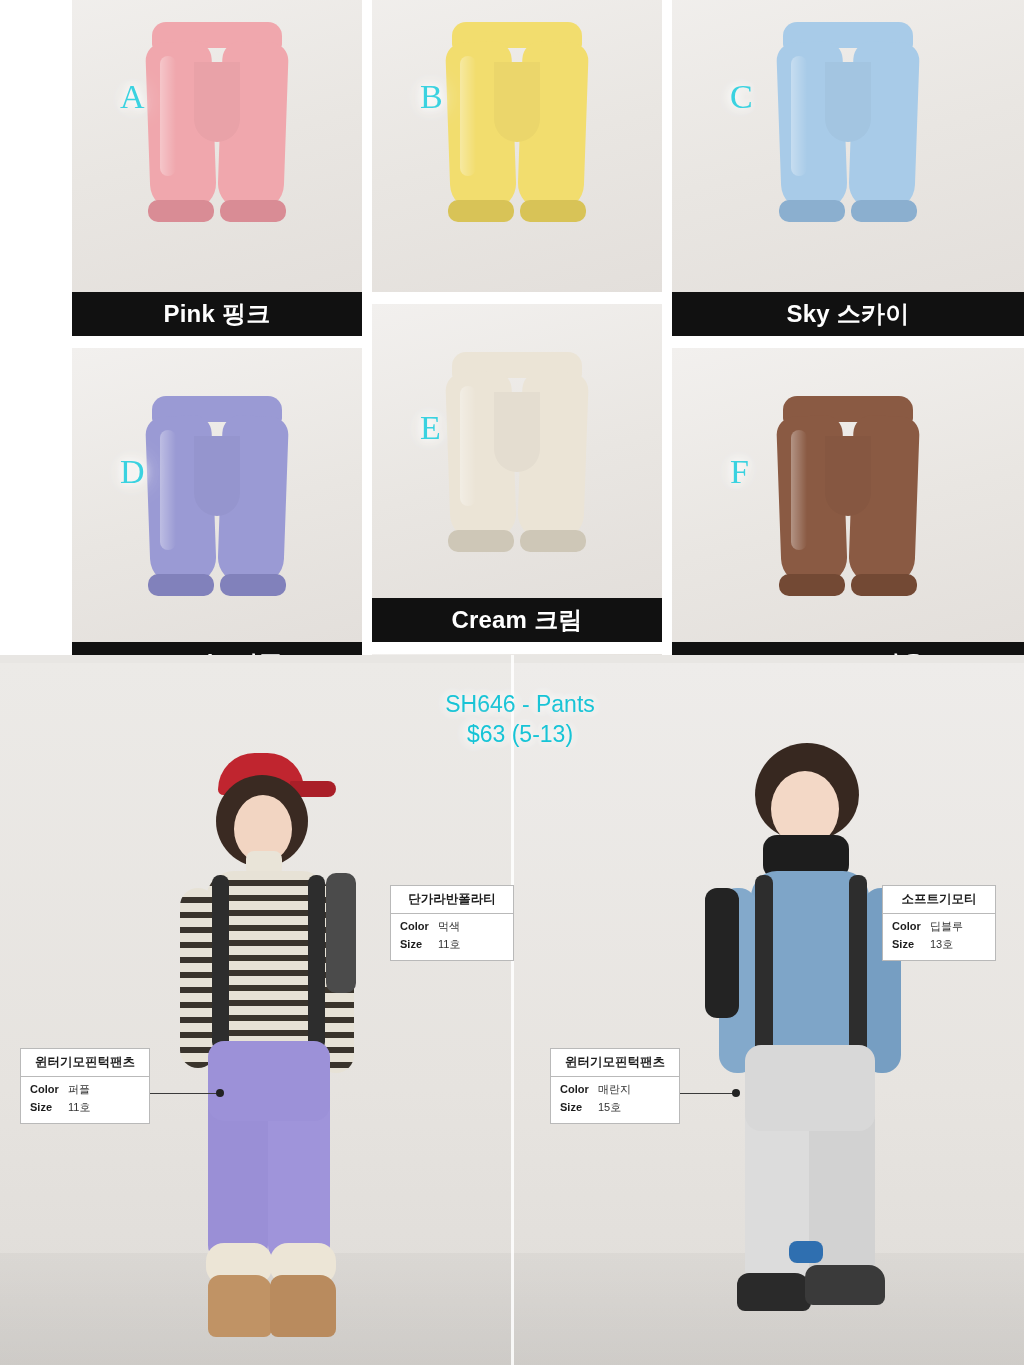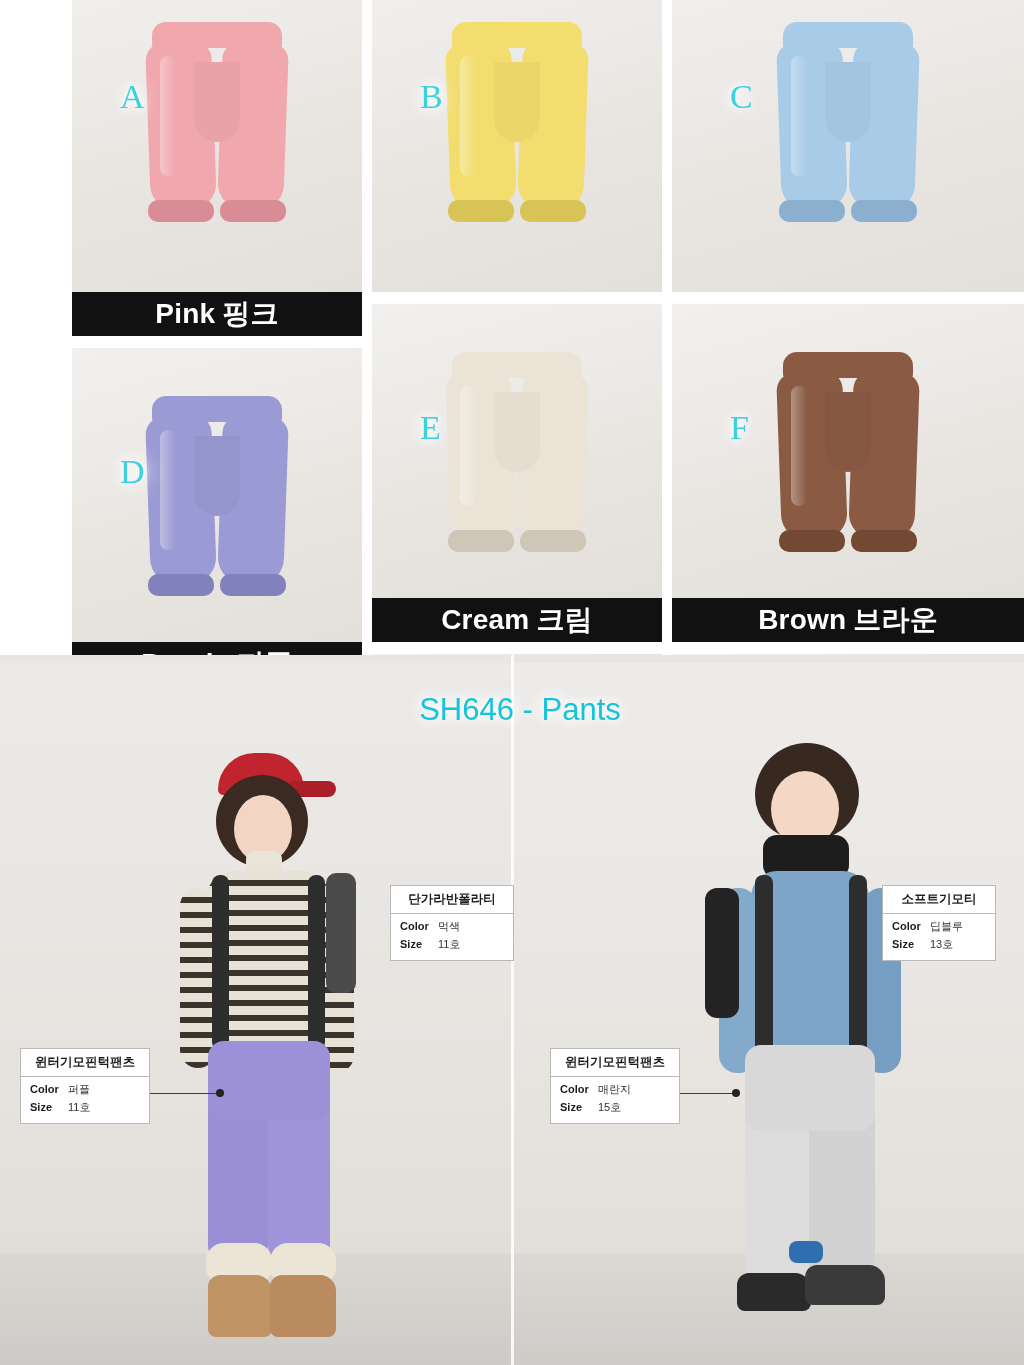"Pink" .label-bar { font-size: 28px -> 24px }
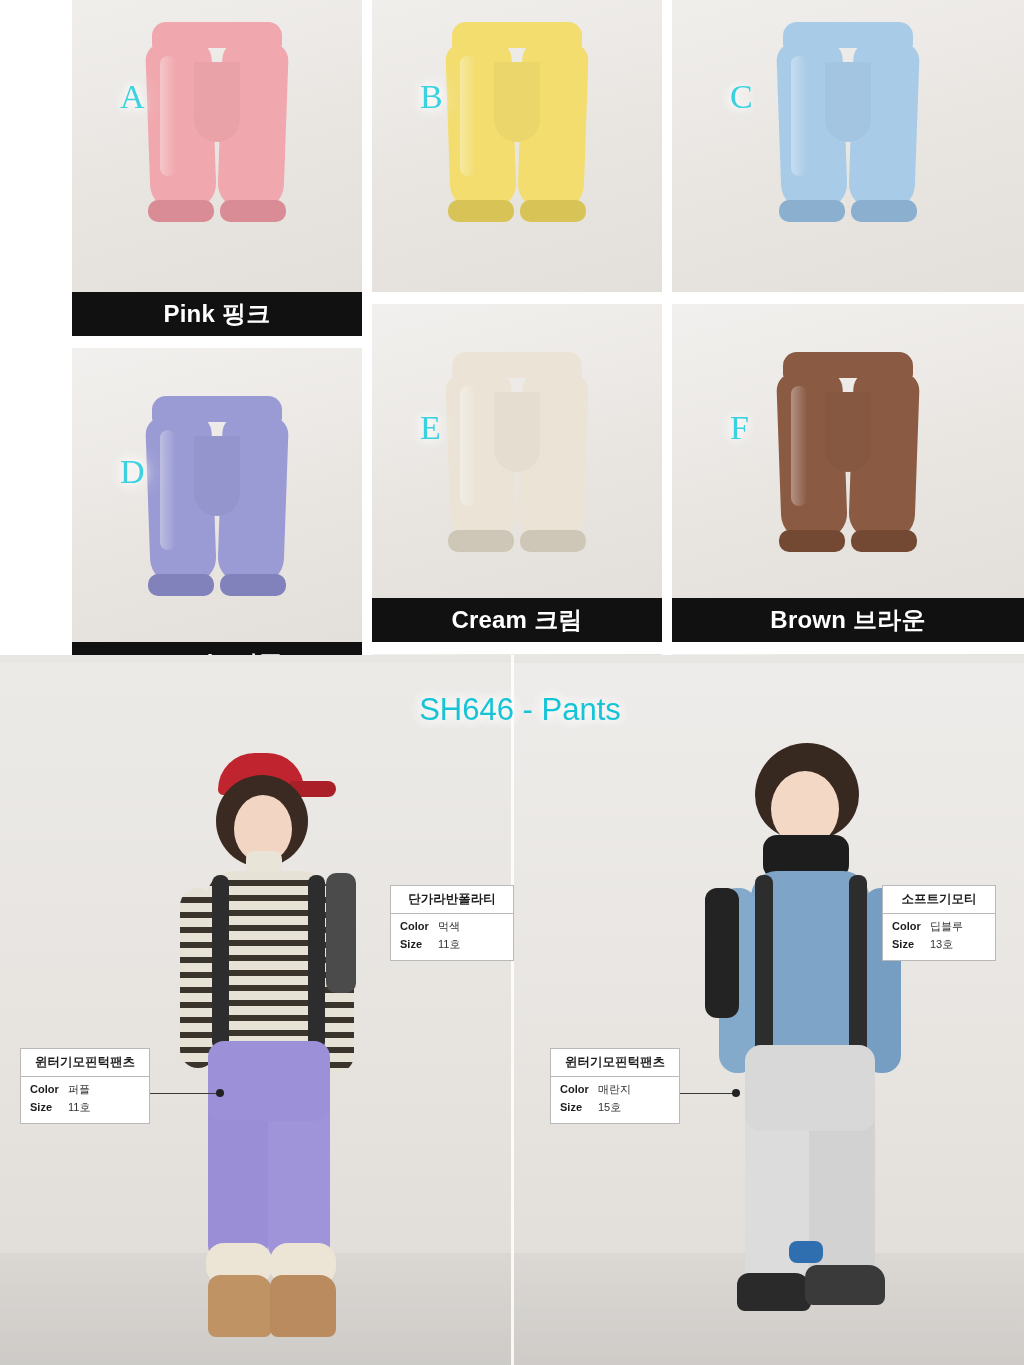"Sky" div.label-bar { html: none -> <div> <span>Sky</span> <span>스카이</span> </div> }
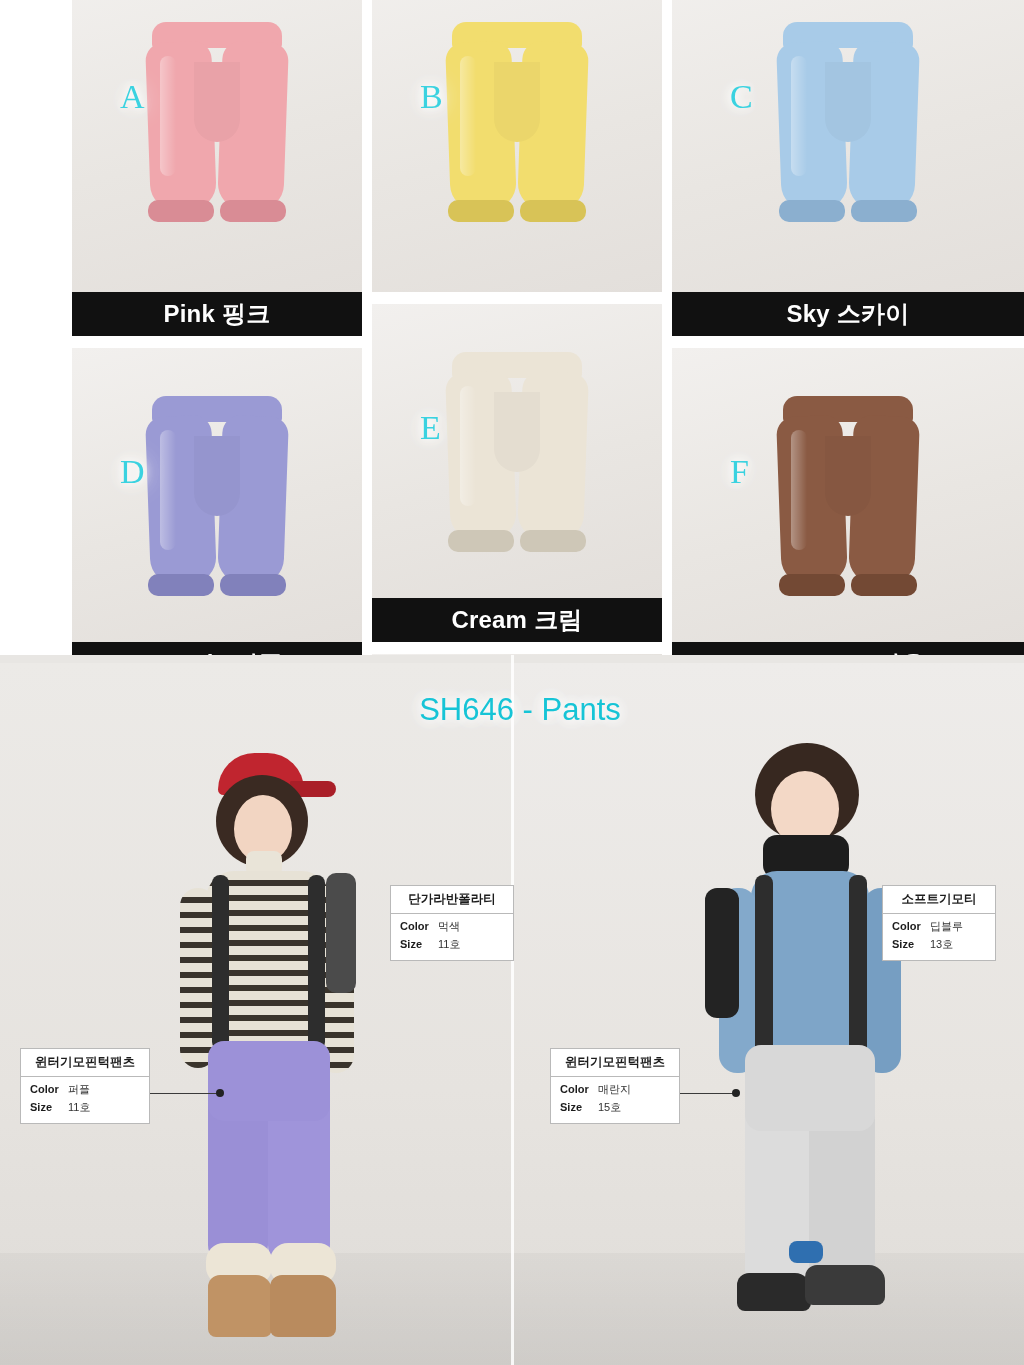"SH646 - Pants" #price-block div { font-size: 31px -> 23px }
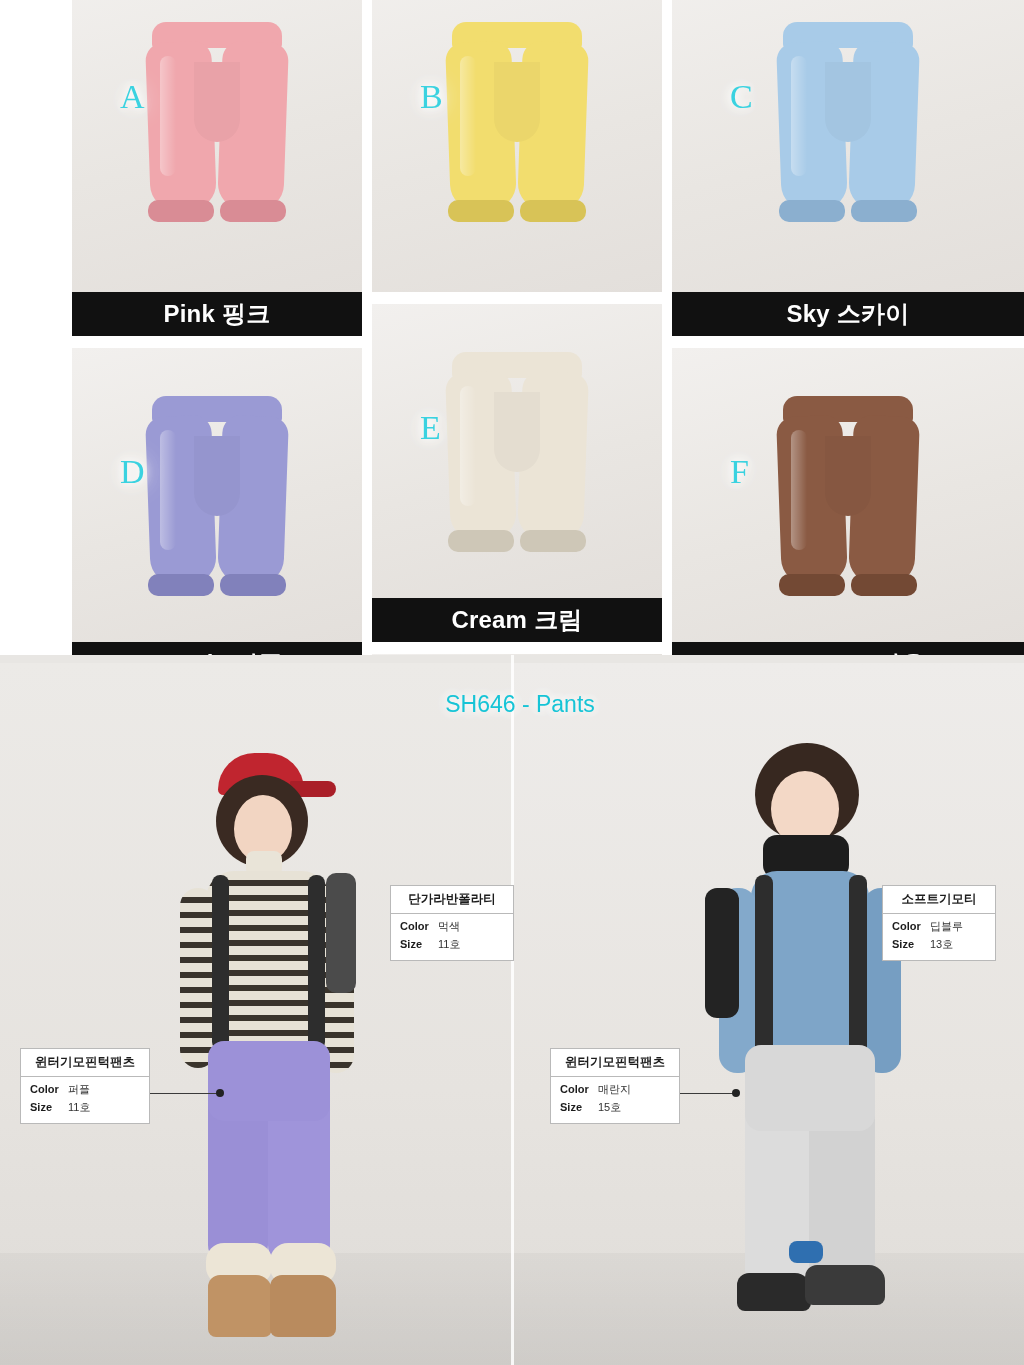"$63 (5-13)" div { html: none -> <div>$63 (5-13)</div> }
